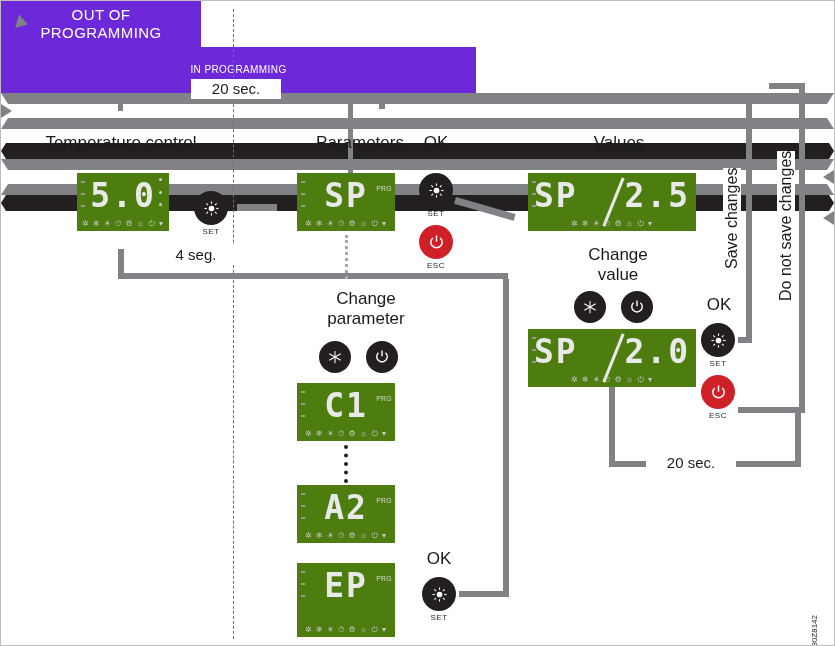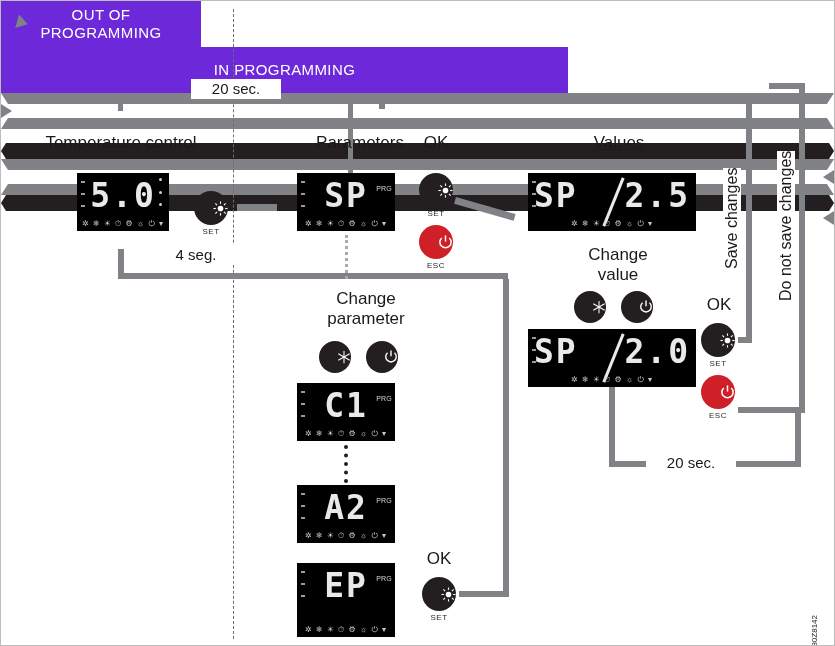"IN PROGRAMMING" .banner.in { font-size: 15px -> 10px; width: 567px -> 475px }
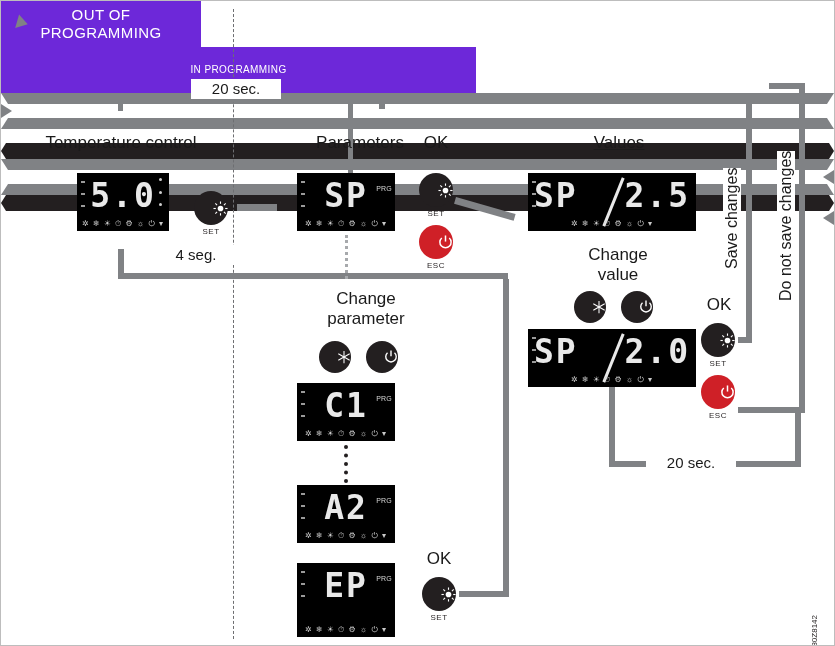"5.0" .disp { background: #000000 -> #4d7c0f }
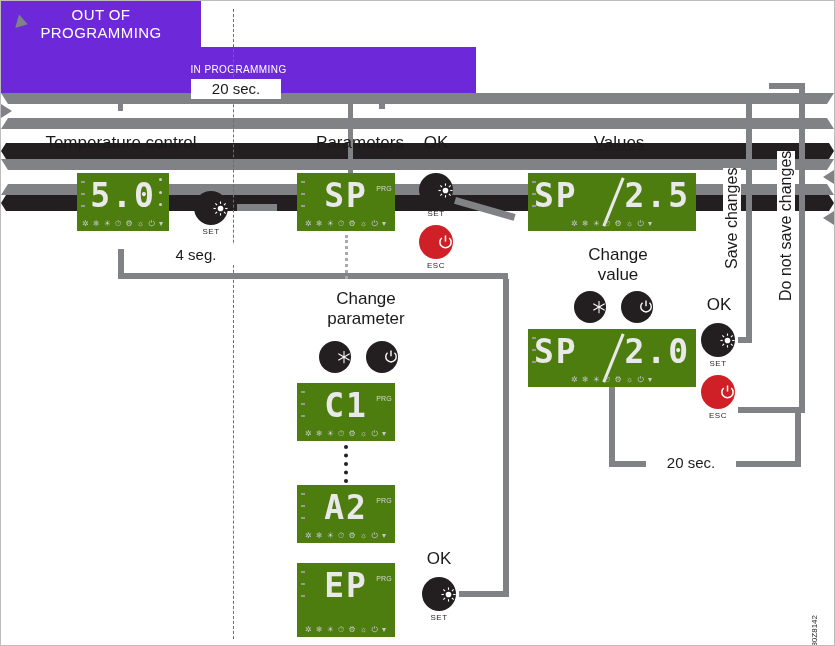"SET" .btn { justify-content: flex-end -> center }
